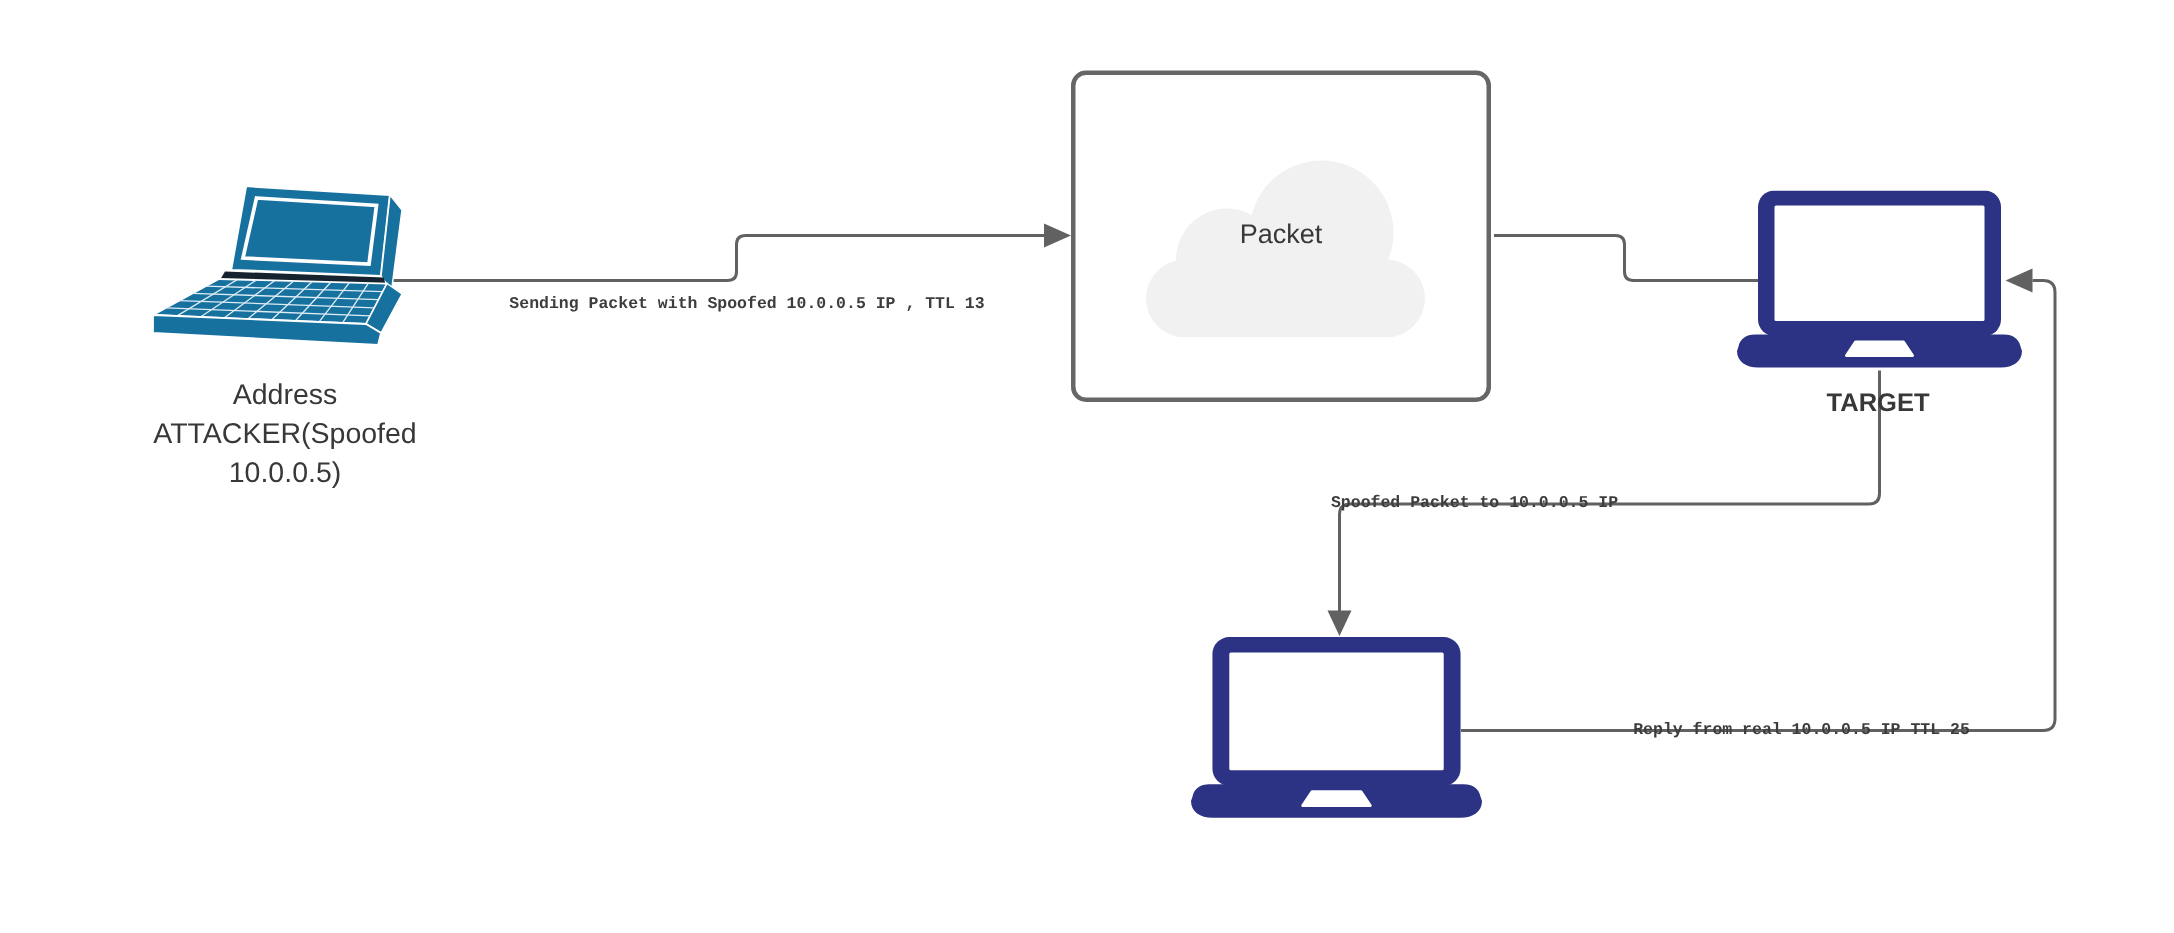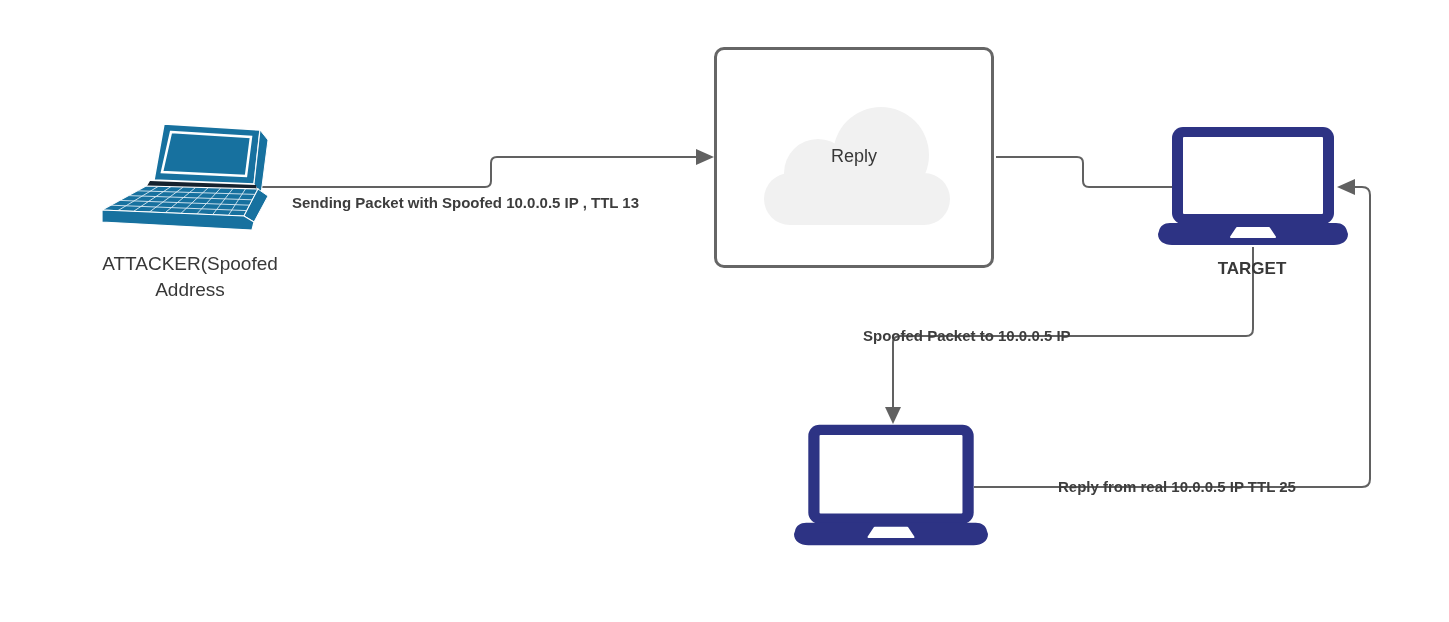"Reply" div.cloud-label { text: Reply -> Packet }
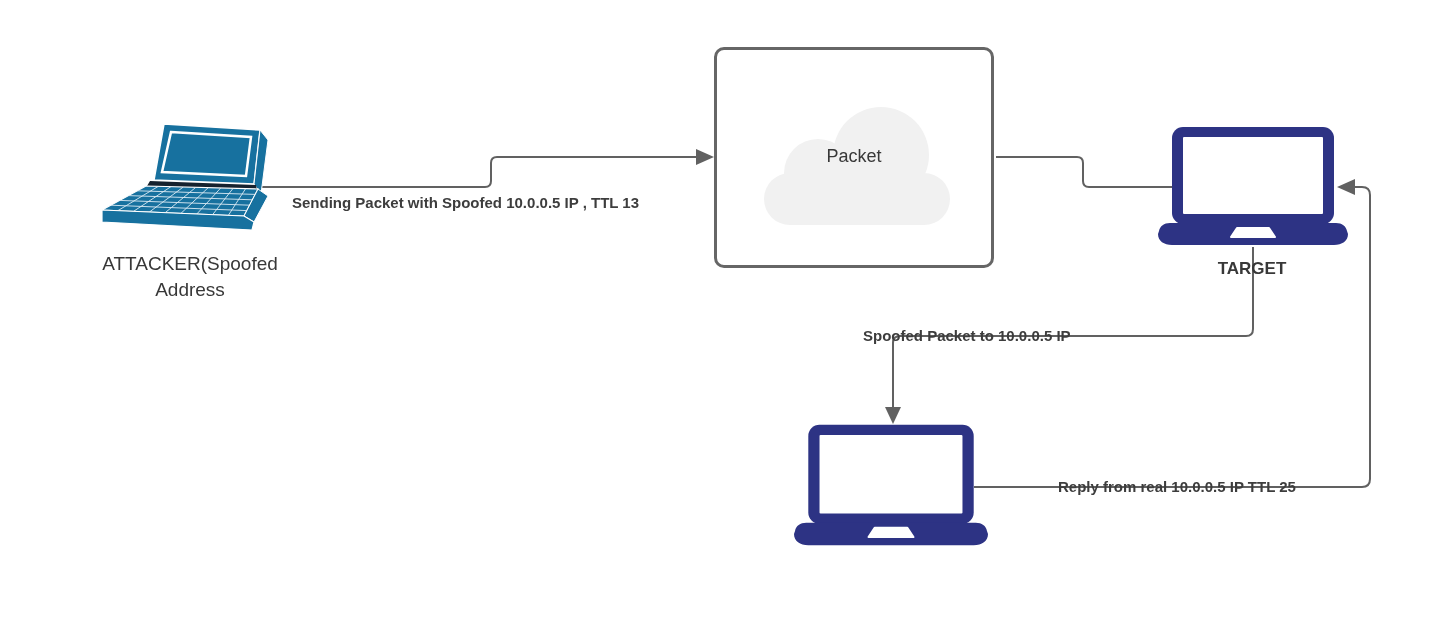"Sending Packet with Spoofed 10.0.0.5" .edge-label { font-family: none -> Liberation Mono, monospace; font-size: 15px -> 11px; text-align: none -> center }
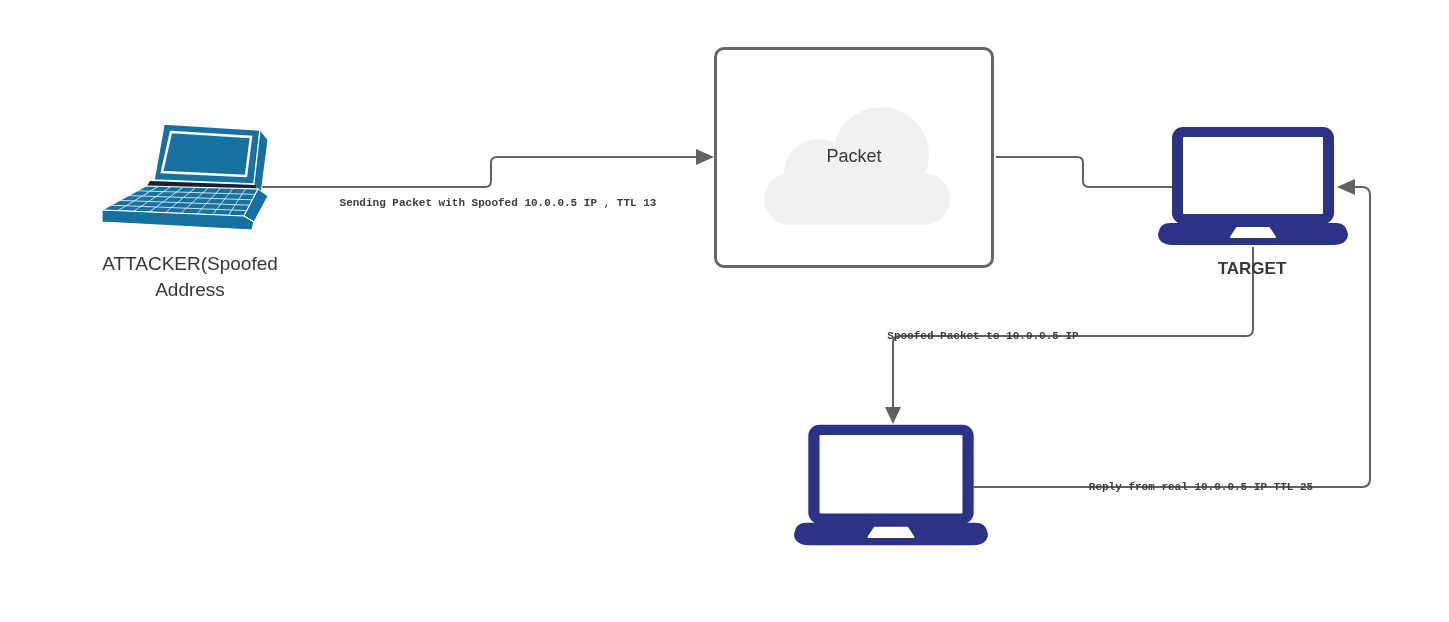"ATTACKER(Spoofed" div { order: before "Address" -> after "Address" }
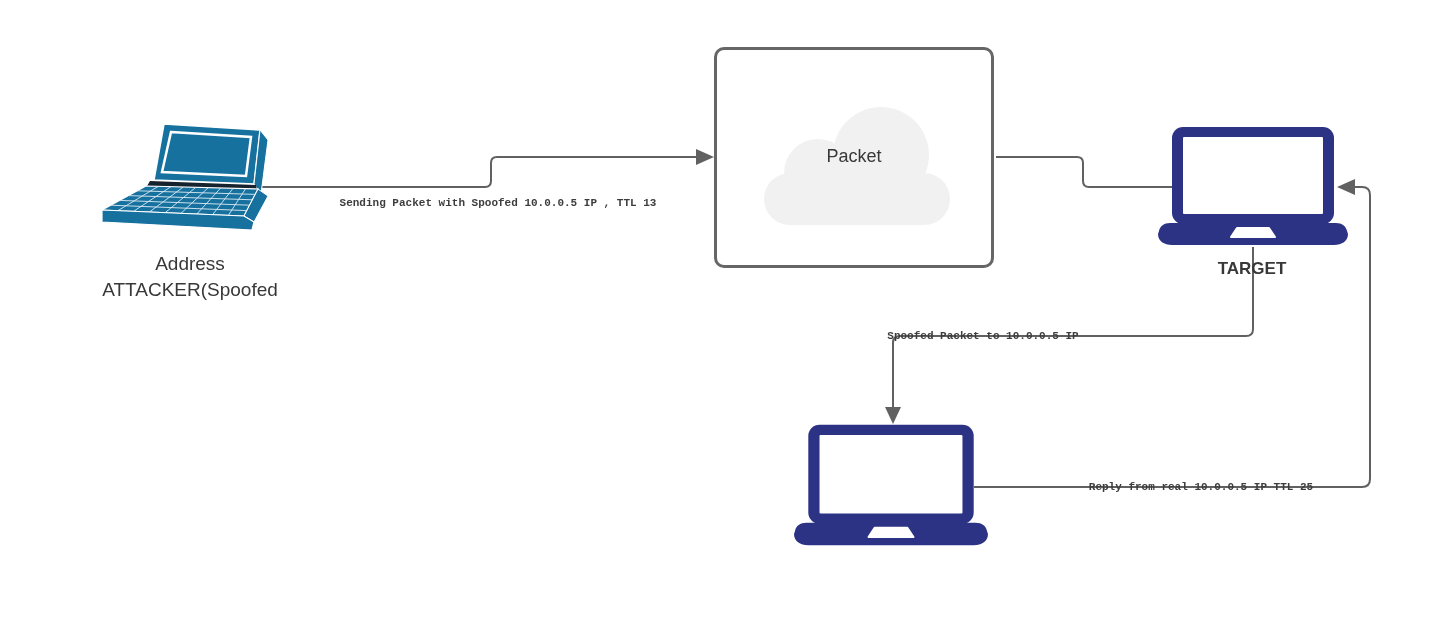"10.0.0.5)" div { html: none -> <div>10.0.0.5)</div> }
